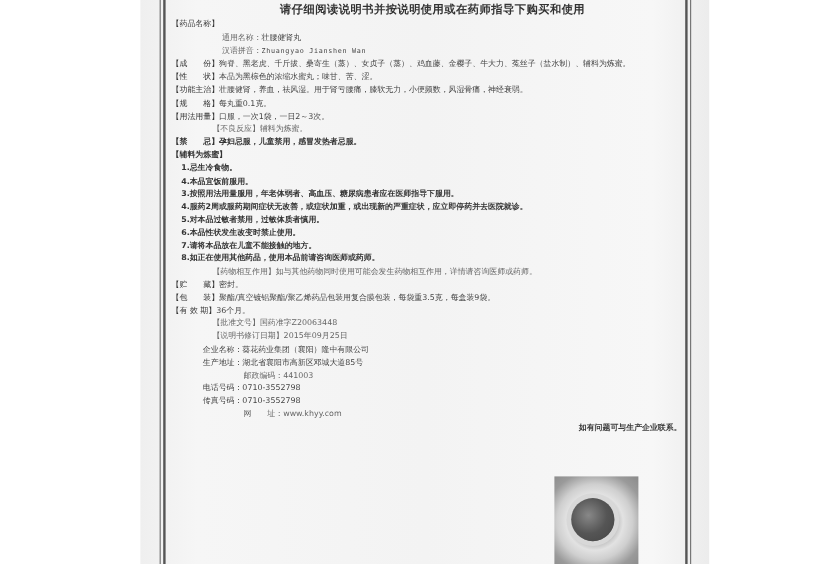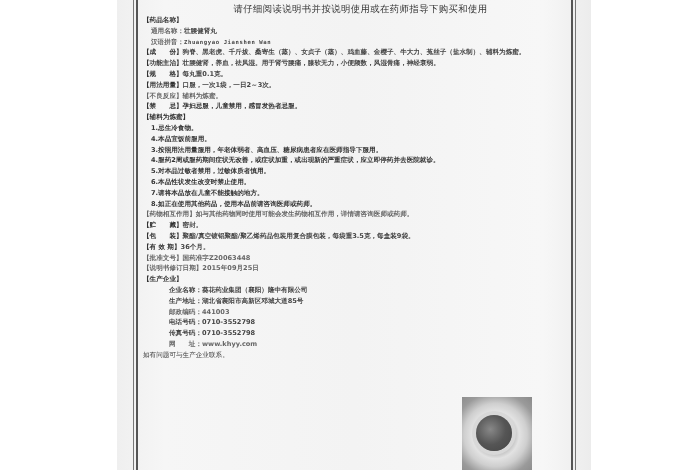"请仔细阅读说明书并按说明使用或在药师指导下购买和使用" .title { font-weight: normal -> bold }
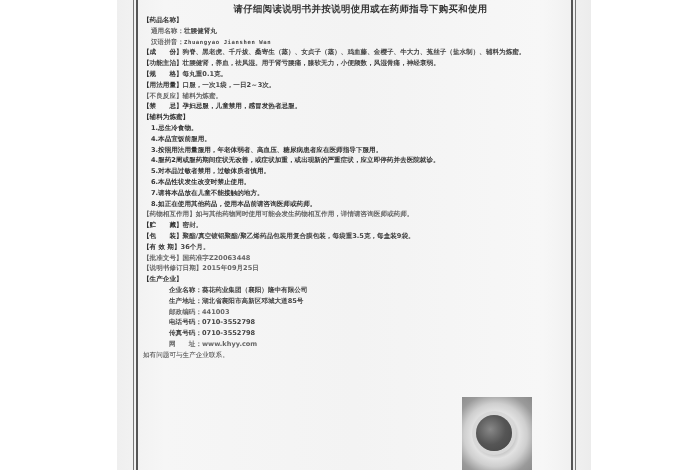"【药品名称】" .row { font-weight: bold -> none }
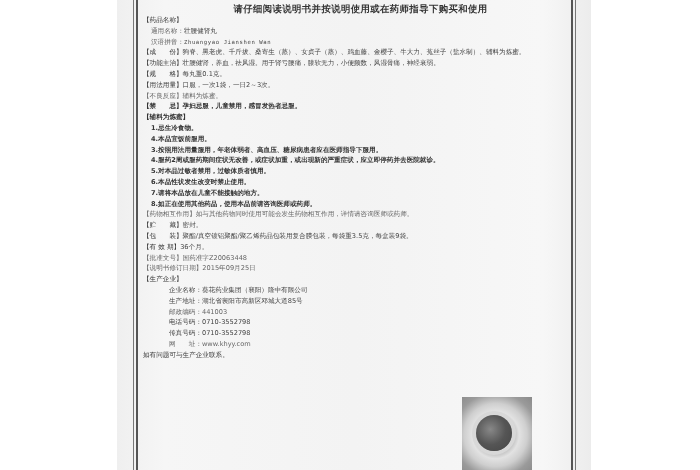"汉语拼音：" .light { margin-left: none -> 34px }
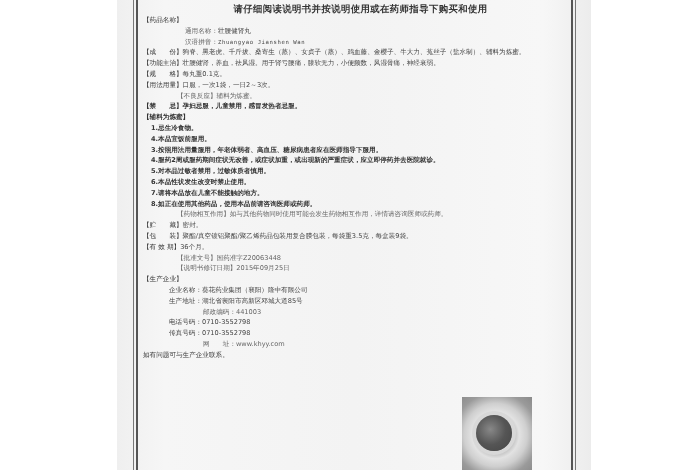"【性 状】本品为黑棕色的浓缩水蜜丸；味甘、苦、涩。" div.row { html: none -> <div> <span>【性 状】</span><span>本品为黑棕色的浓缩水蜜丸；味甘、苦、涩。</span> </div> }
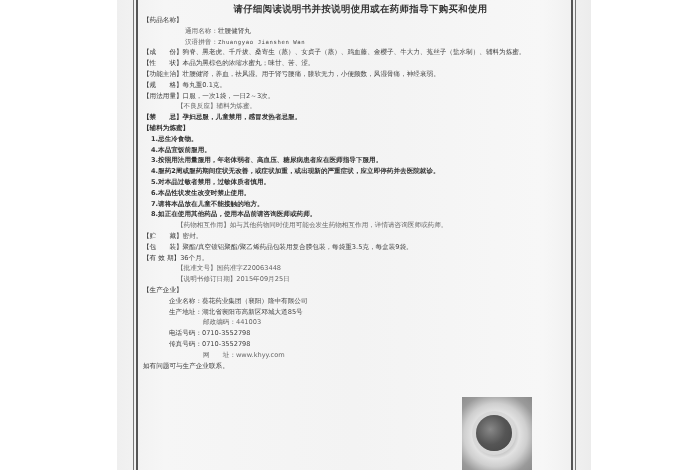"【生产企业】" div.row { html: <div> <span>【生产企业】</span> </div> -> none }
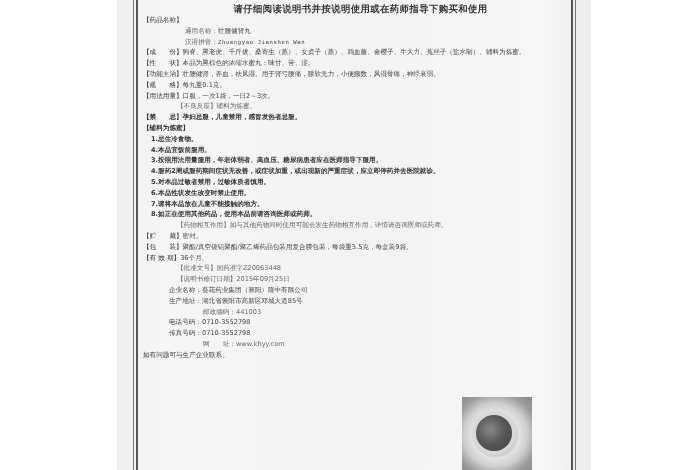"如有问题可与生产企业联系。" .notice { font-weight: normal -> bold; text-align: none -> right }
